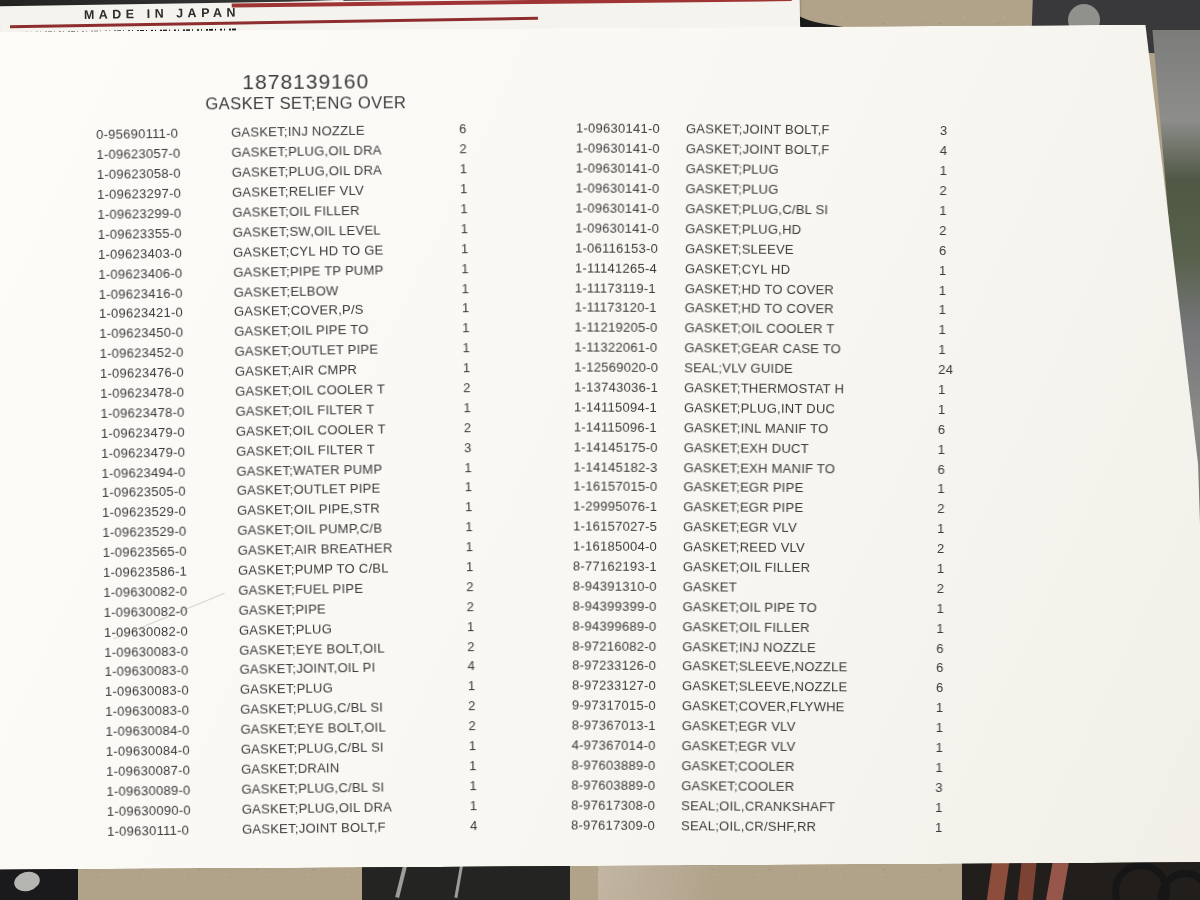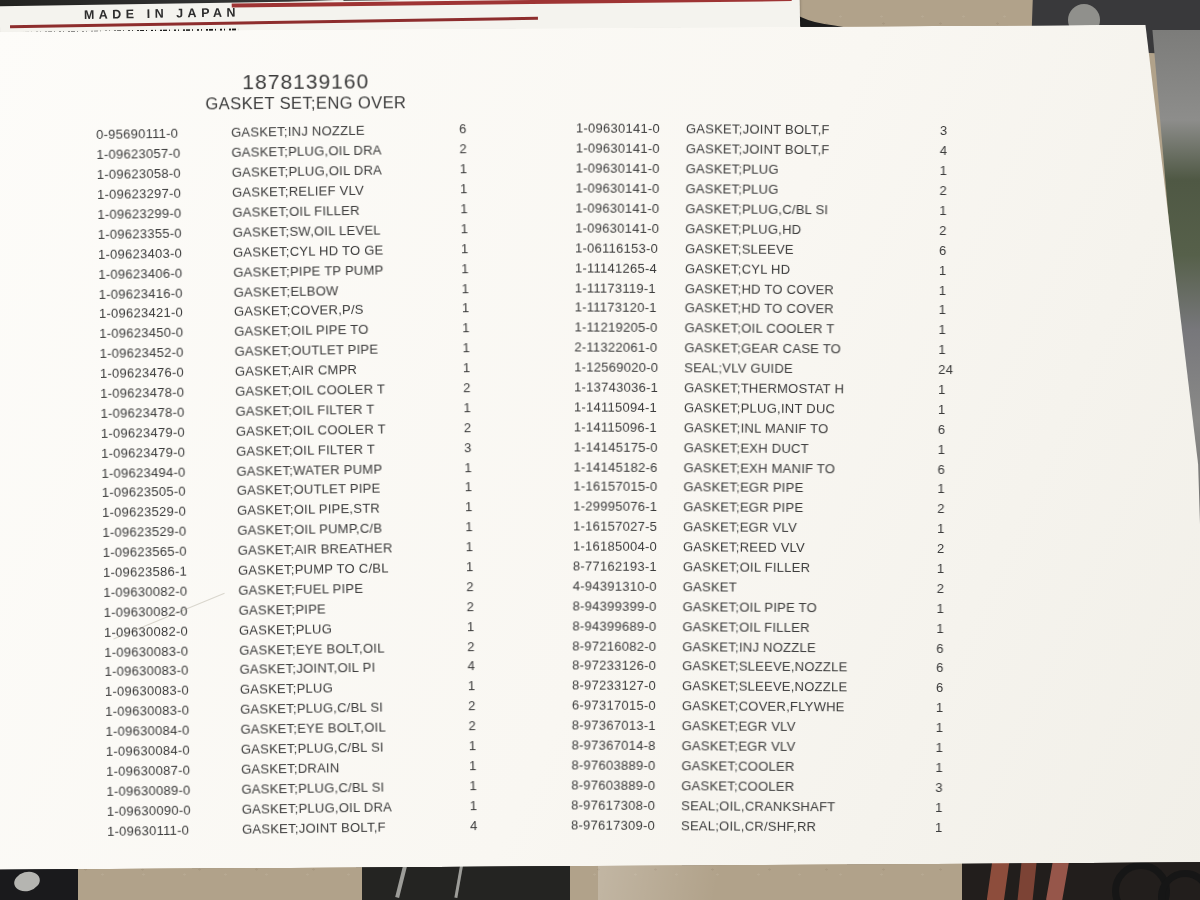"2-11322061-0" span.pn { text: 2-11322061-0 -> 1-11322061-0 }
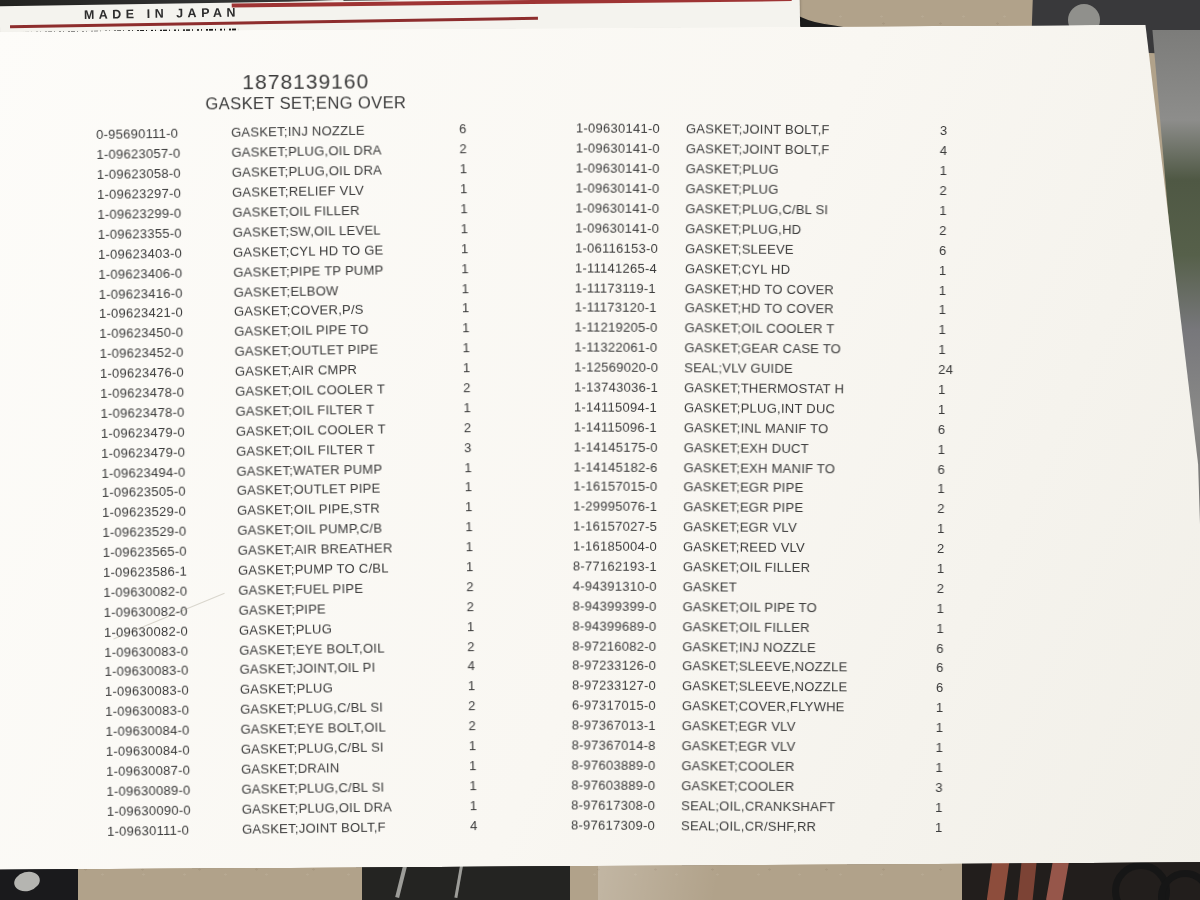"1-14145182-6" span.pn { text: 1-14145182-6 -> 1-14145182-3 }
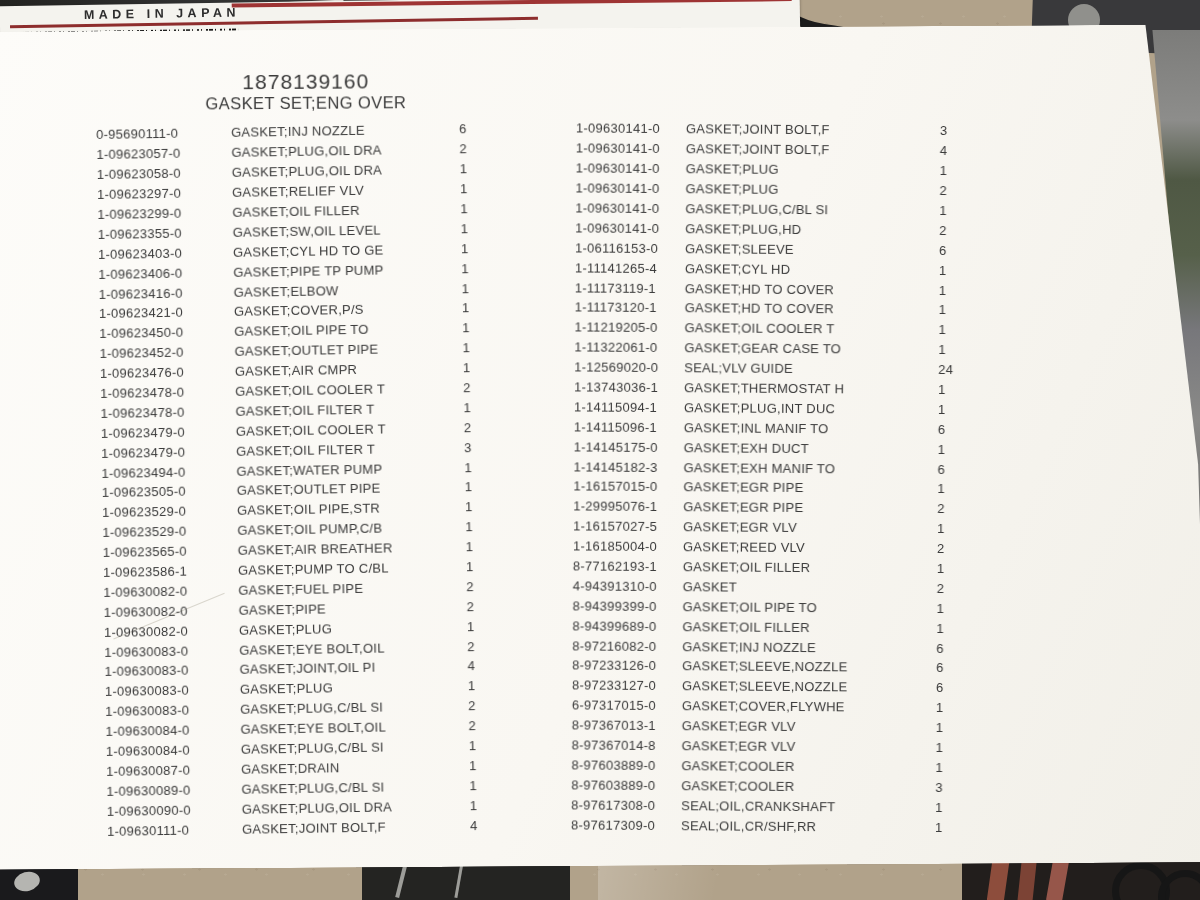"4-94391310-0" span.pn { text: 4-94391310-0 -> 8-94391310-0 }
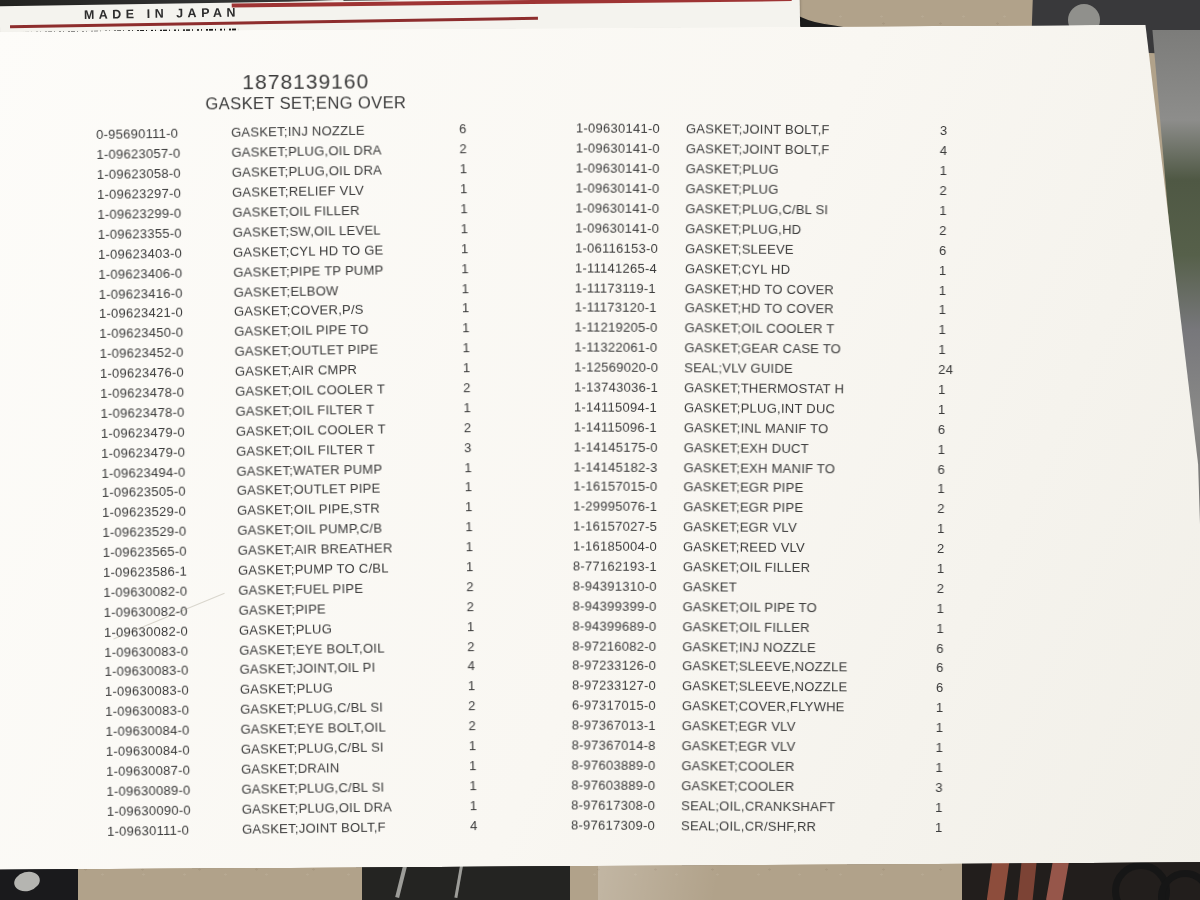"6-97317015-0" span.pn { text: 6-97317015-0 -> 9-97317015-0 }
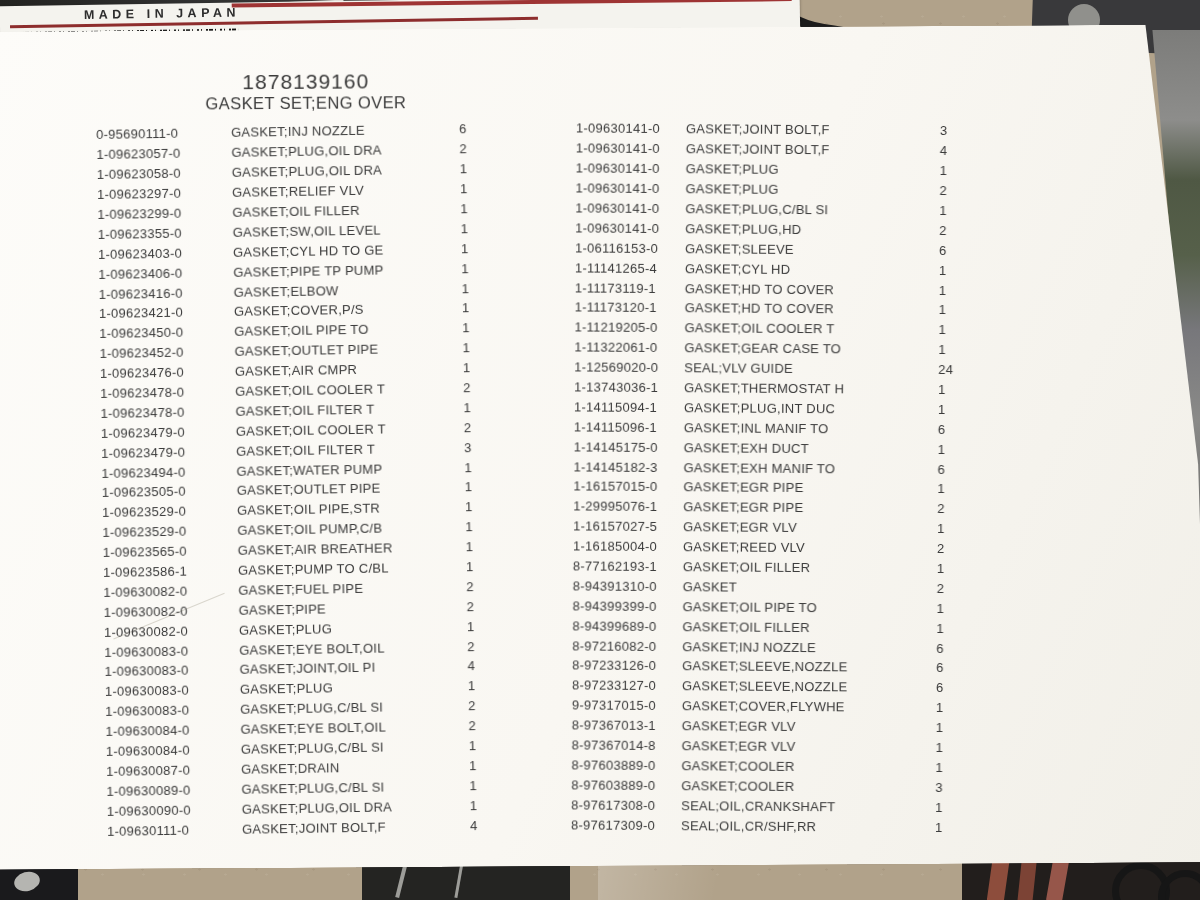"8-97367014-8" span.pn { text: 8-97367014-8 -> 4-97367014-0 }
